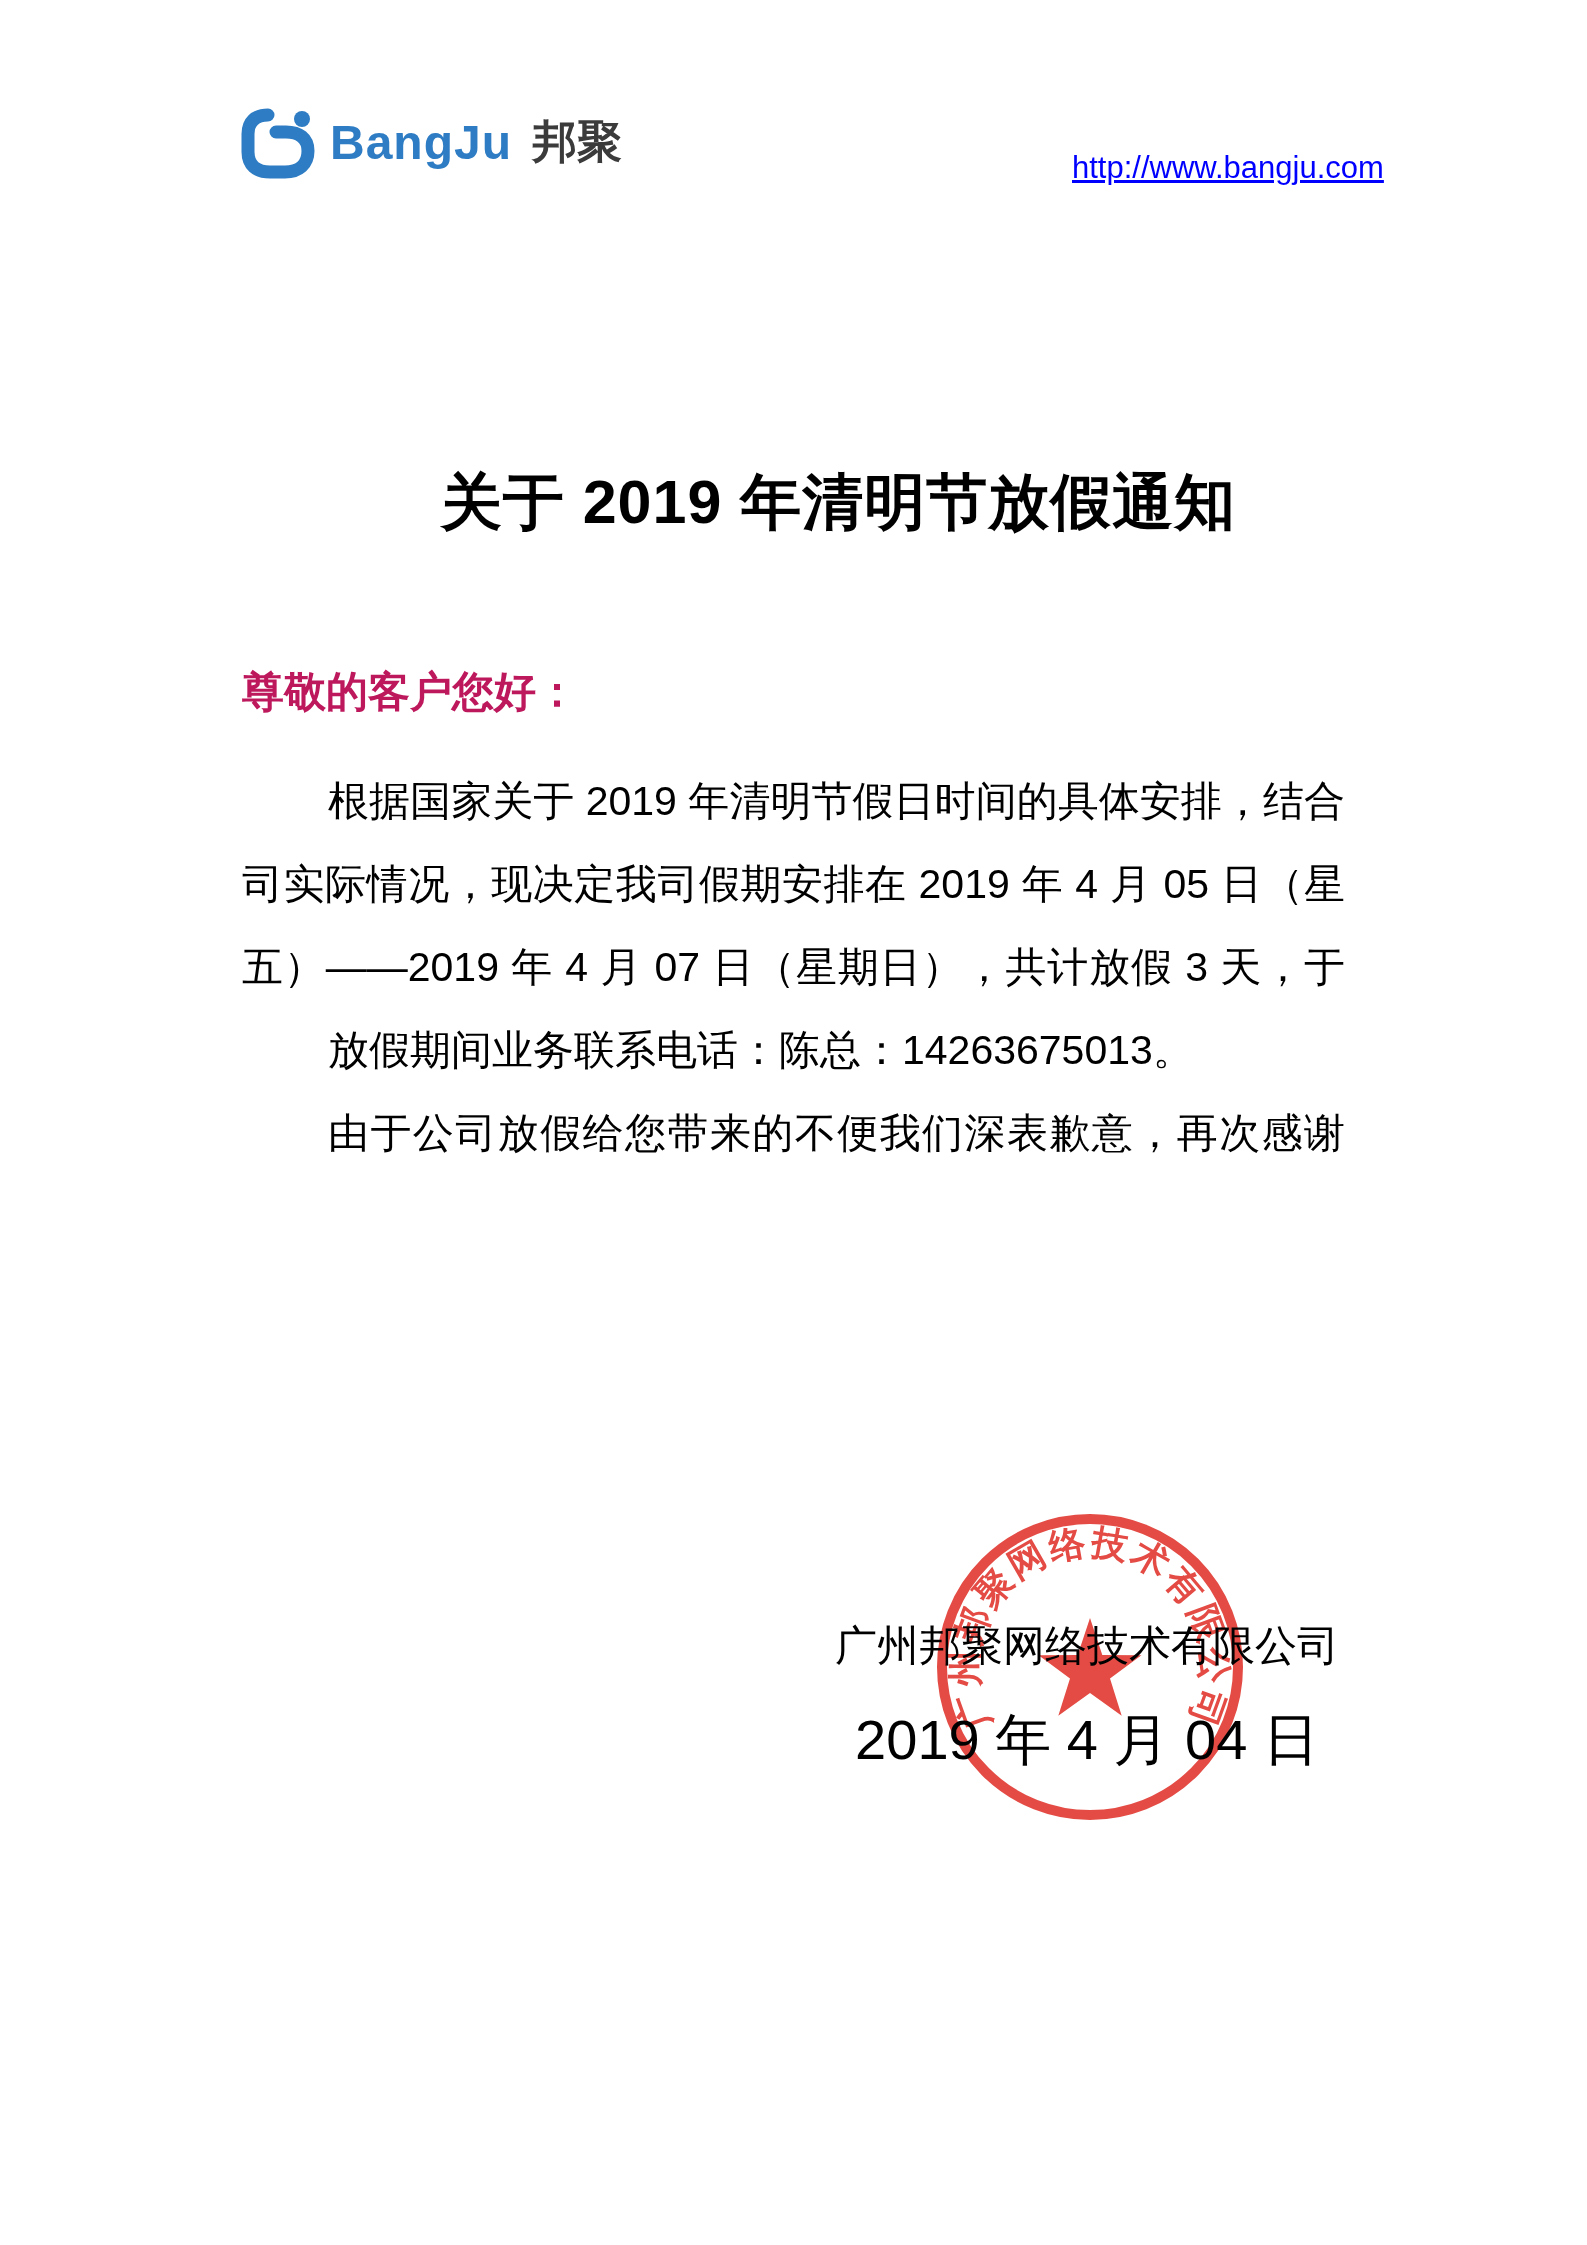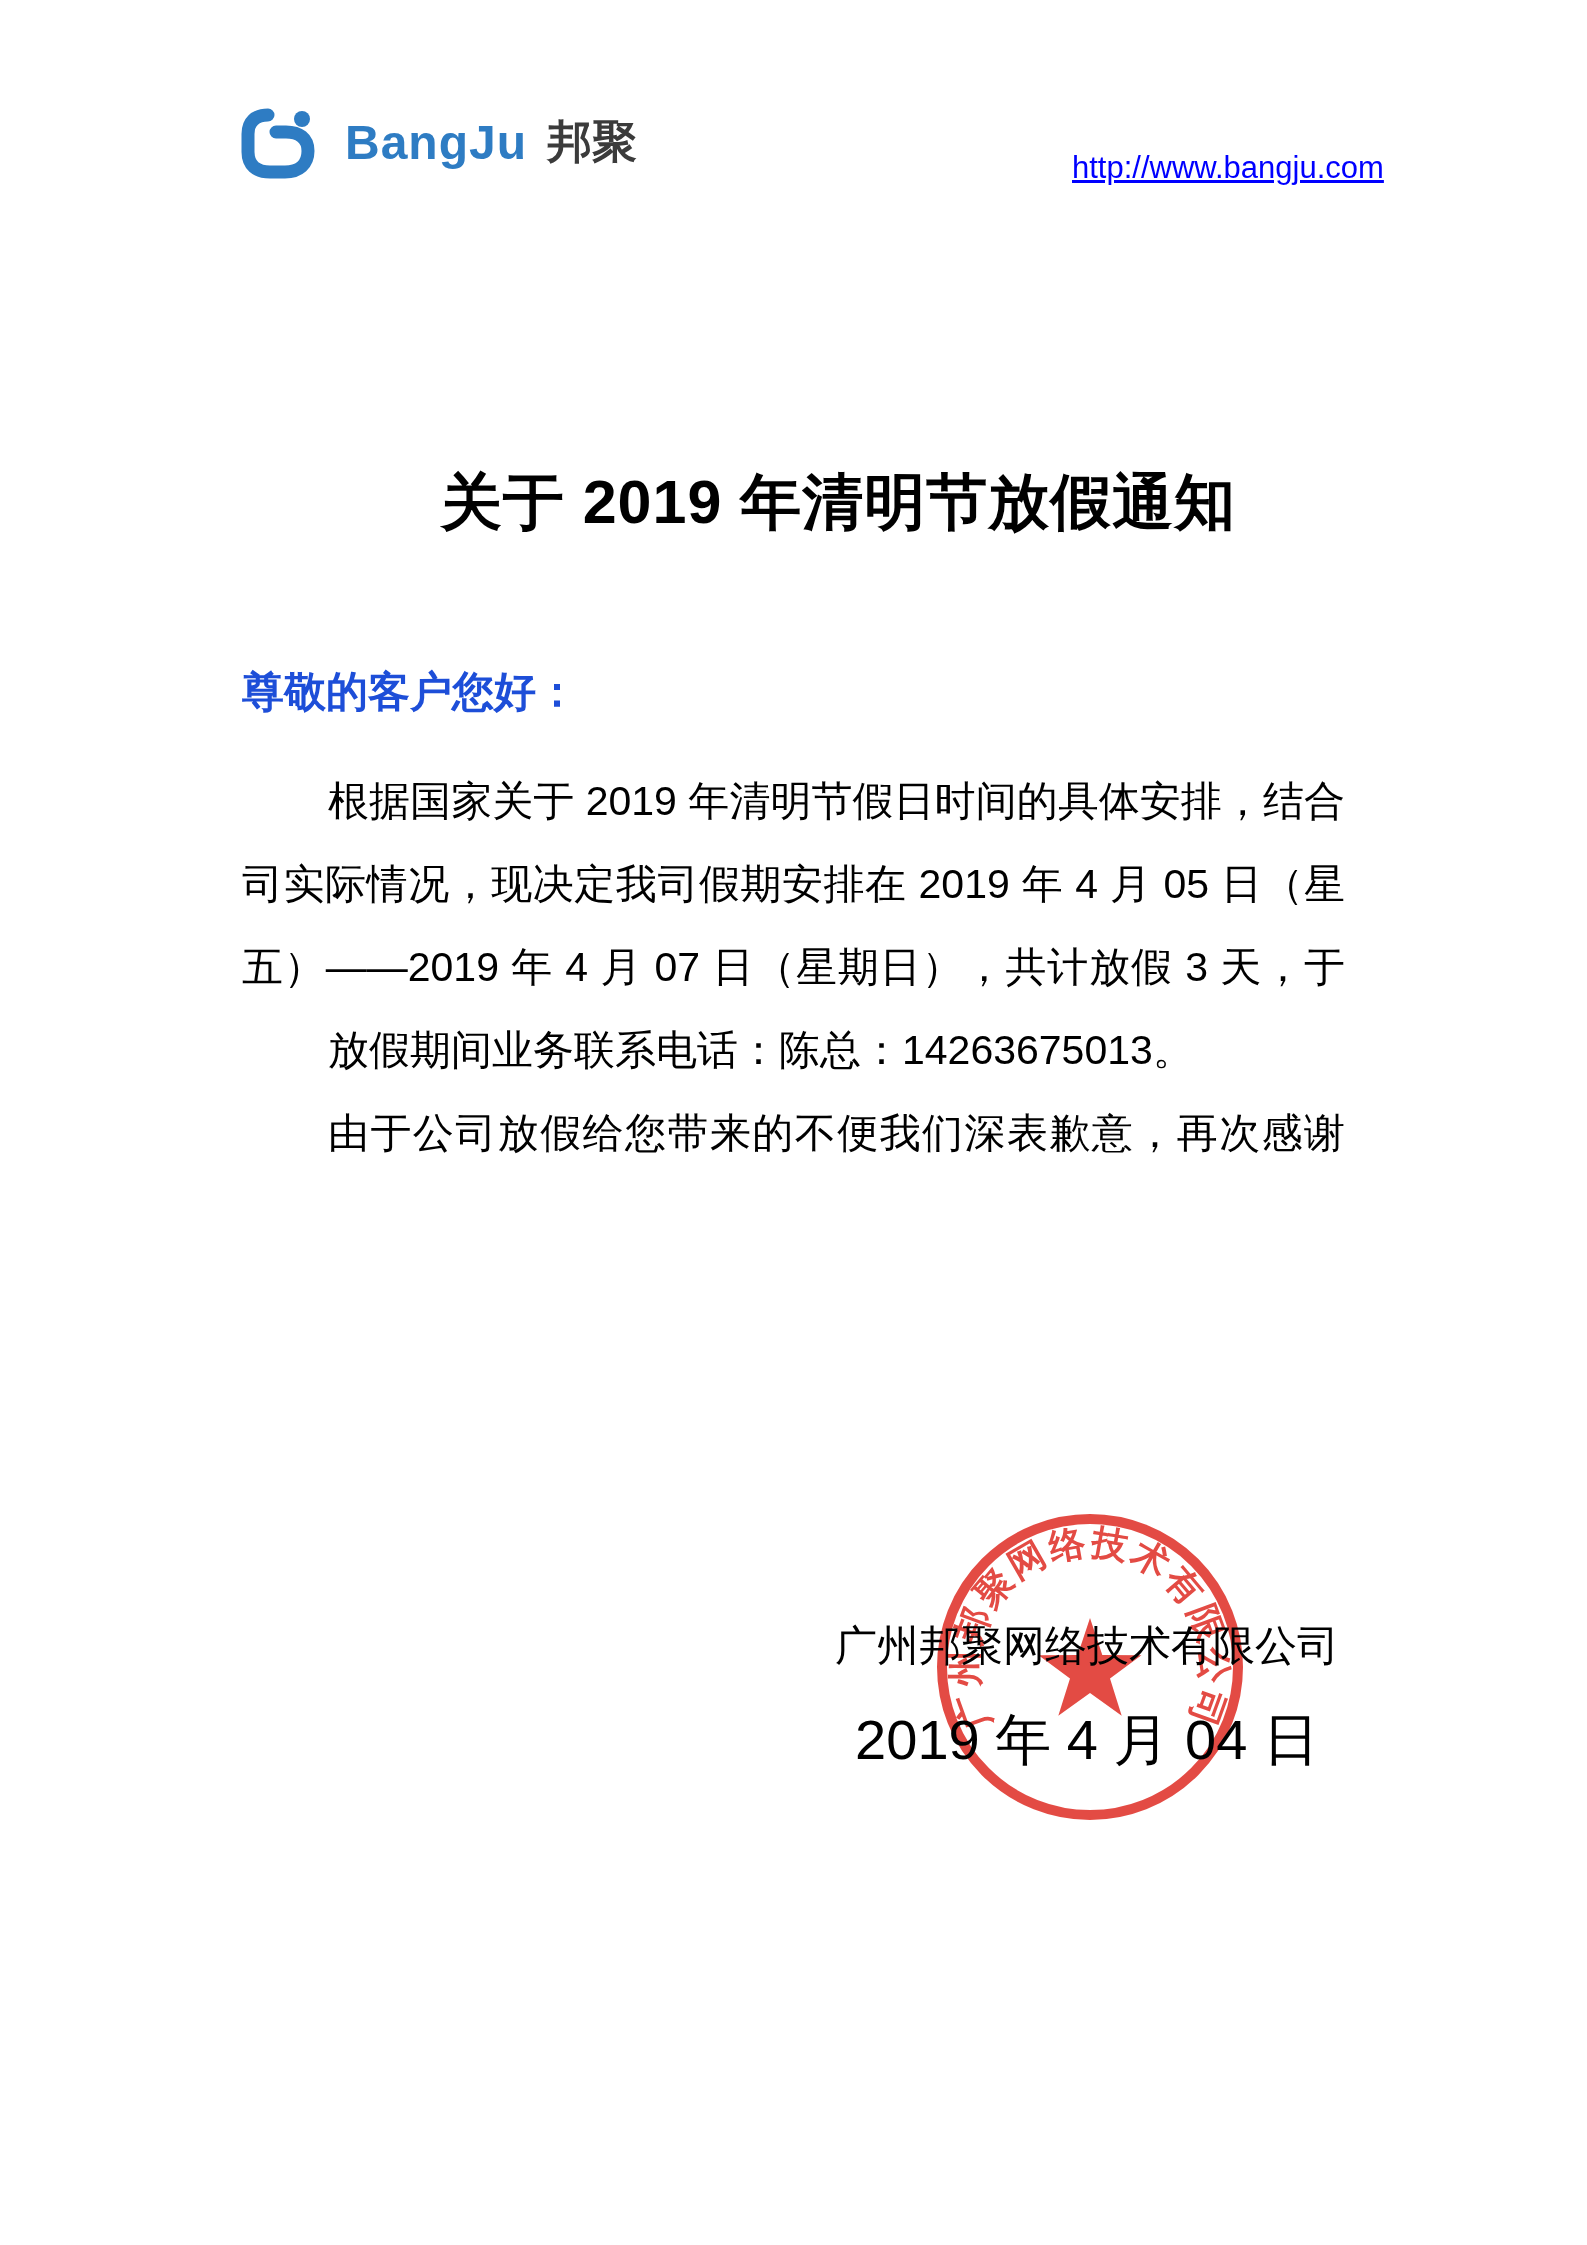"BangJu" .brand-latin { margin-left: 25px -> 10px }
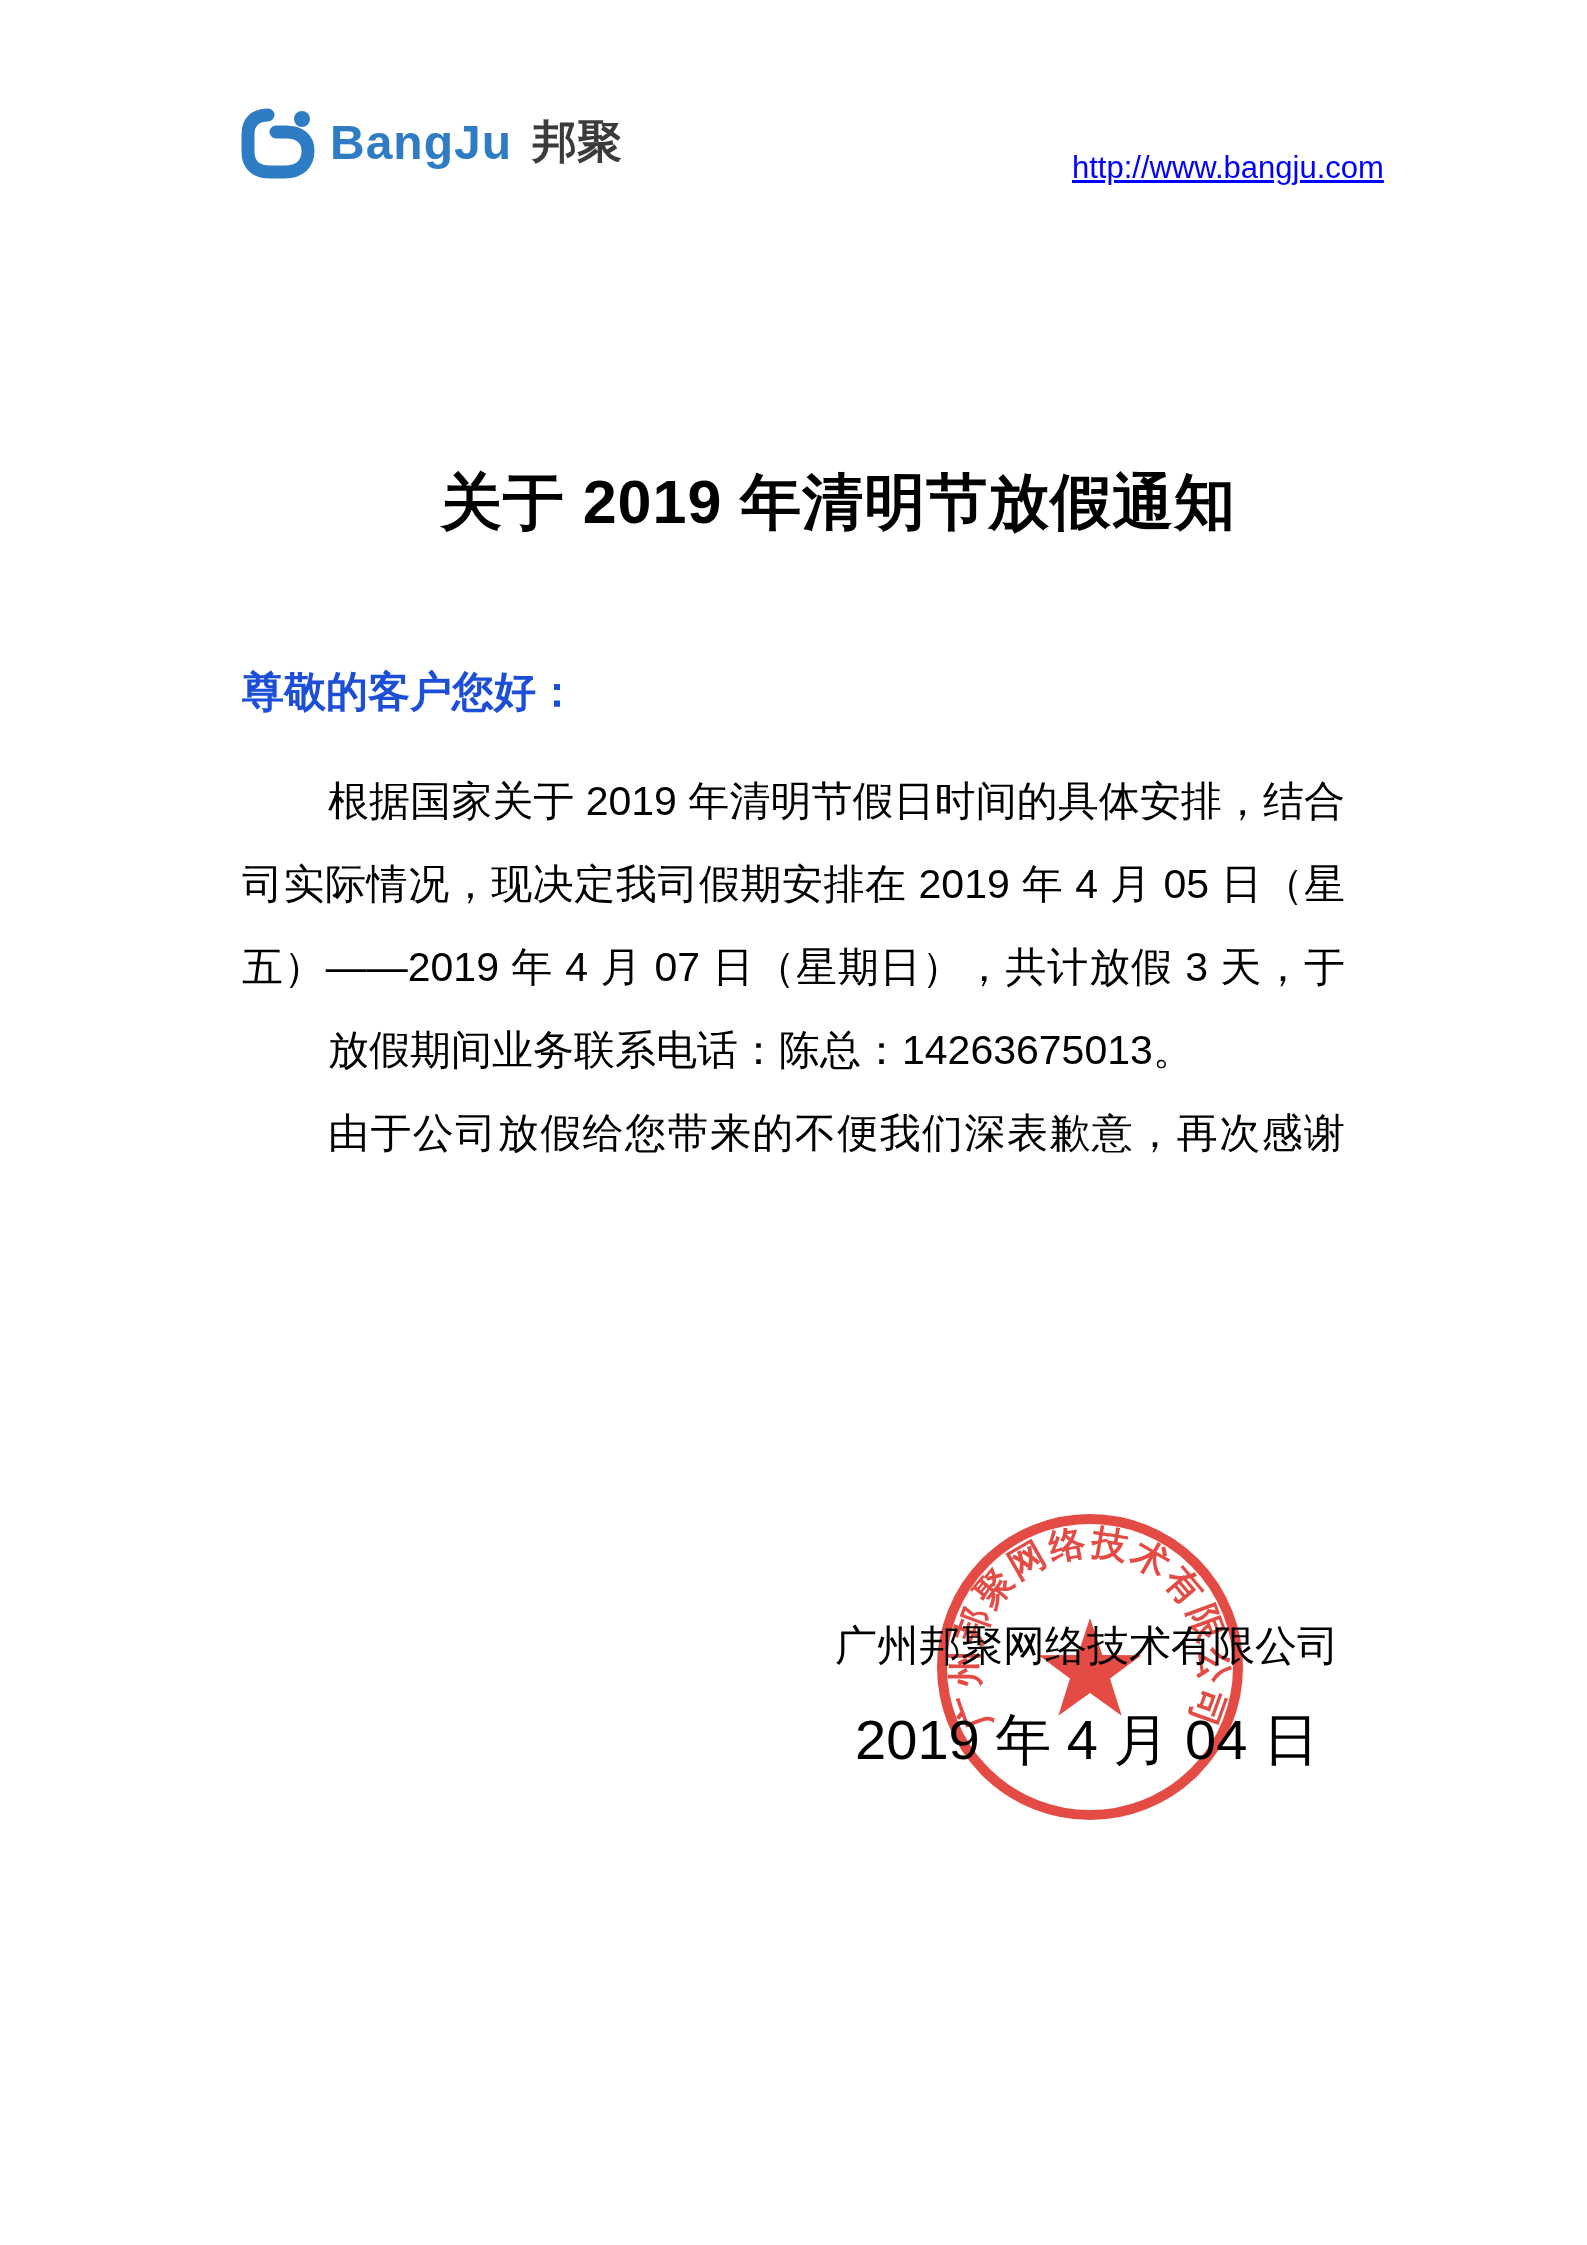"尊敬的客户您好：" .greeting { color: #1d4ed8 -> #be185d }
